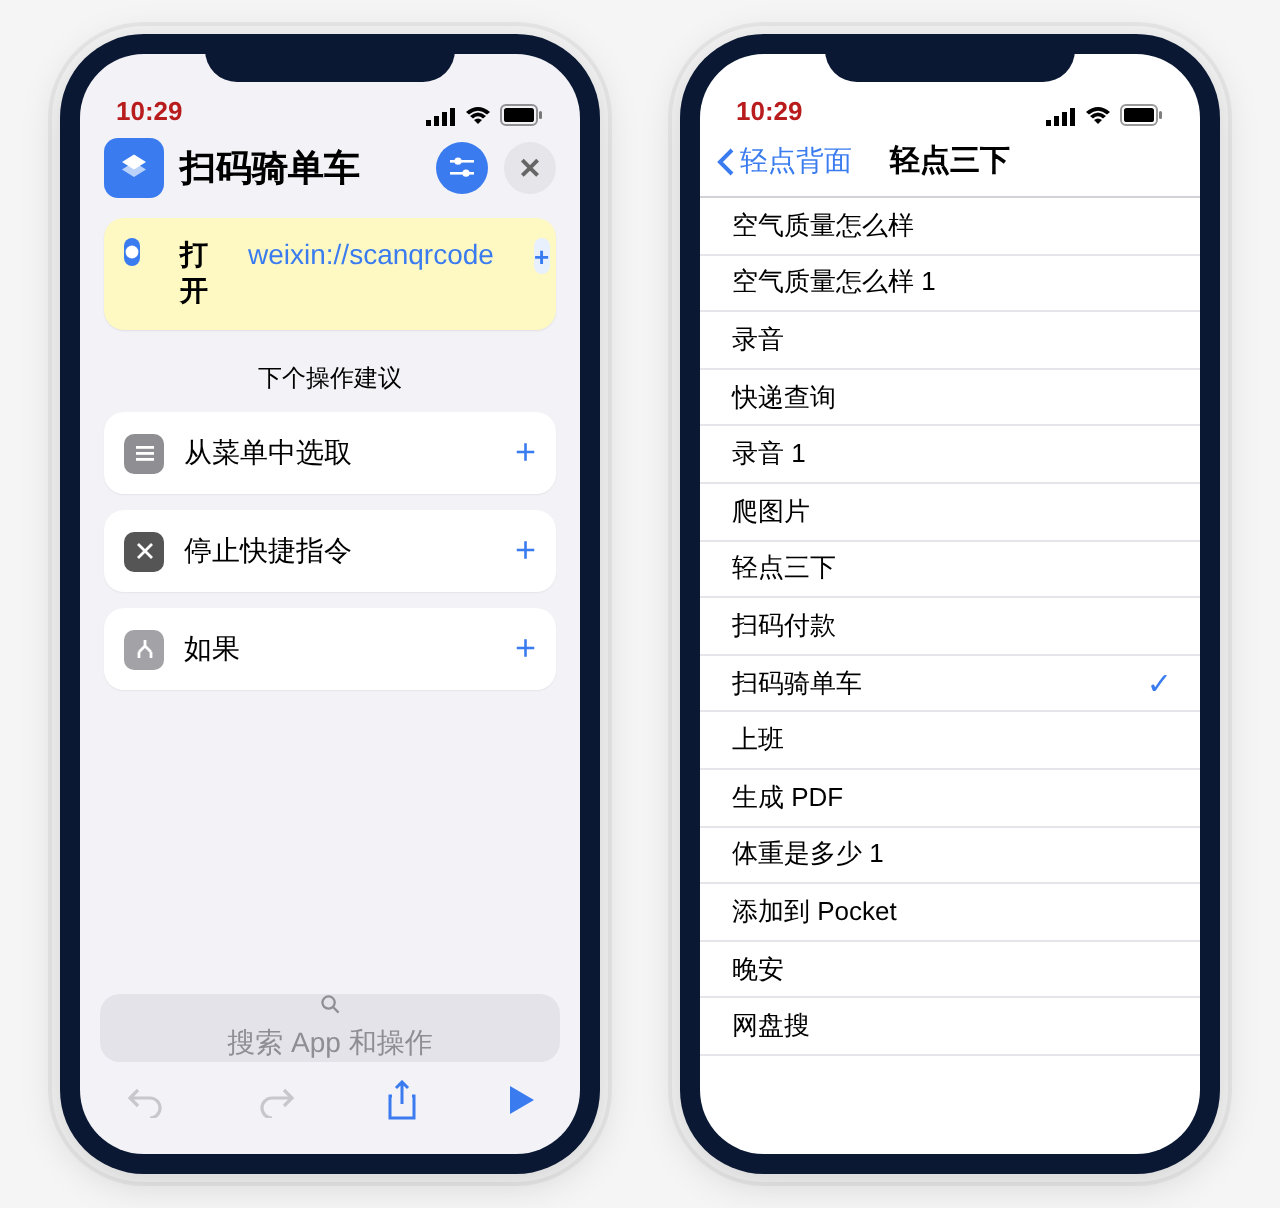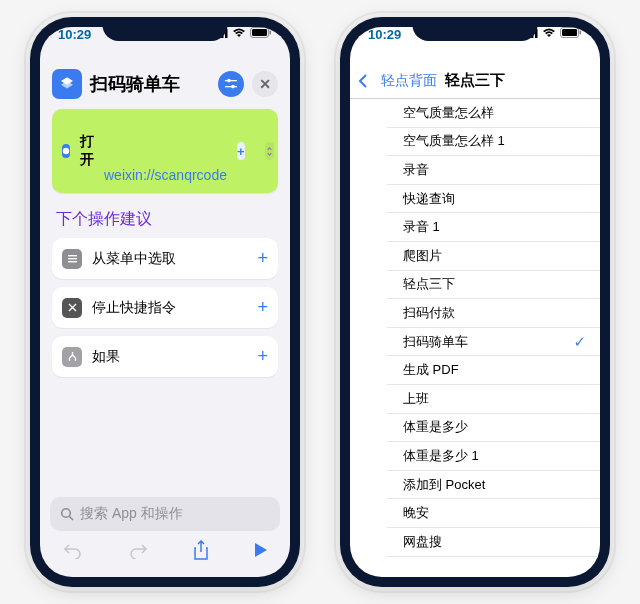"10:29" .statusbar { align-items: flex-start -> flex-end; color: #0369a1 -> #b91c1c }
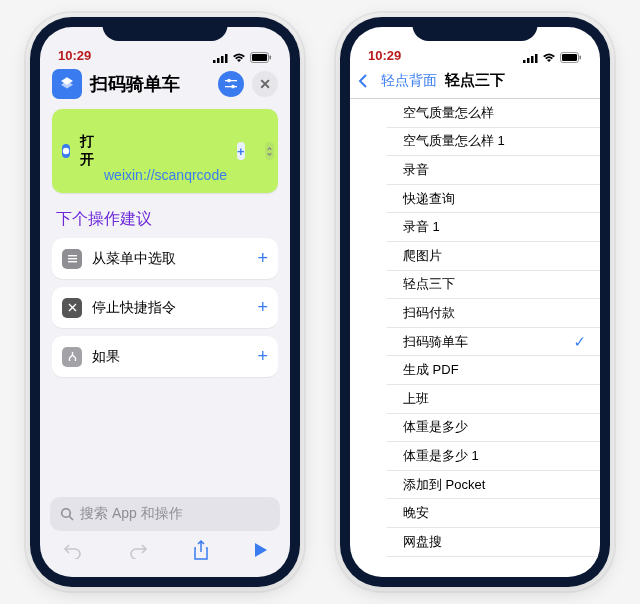"轻点背面" .navbar .back { gap: 13px -> 2px }
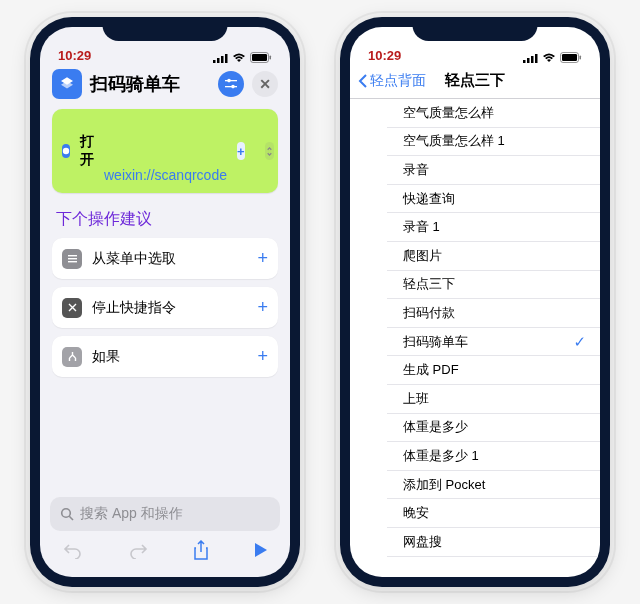"空气质量怎么样" .list { margin-left: 37px -> none }
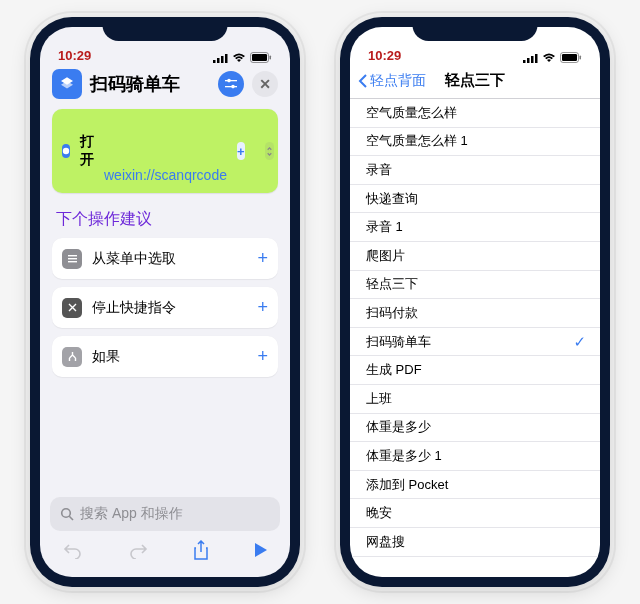"打开" .action-card { align-items: center -> none; background: #bef264 -> #fef9c3; gap: 10px -> 20px }
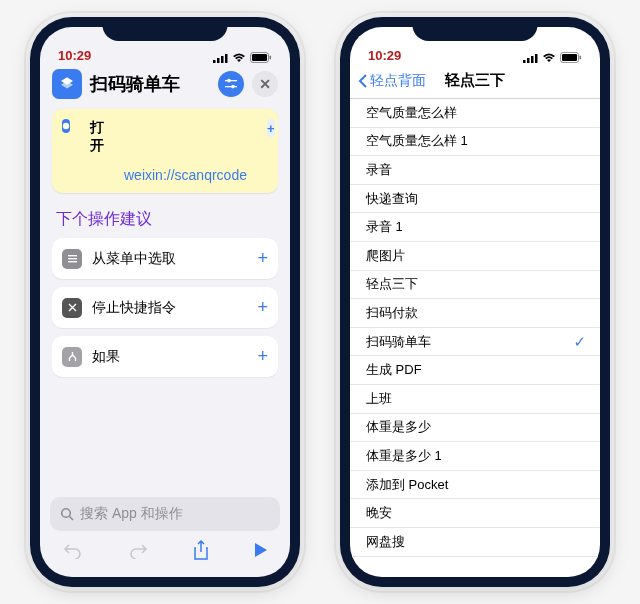"weixin://scanqrcode" .action-card .url { margin-top: 48px -> none }
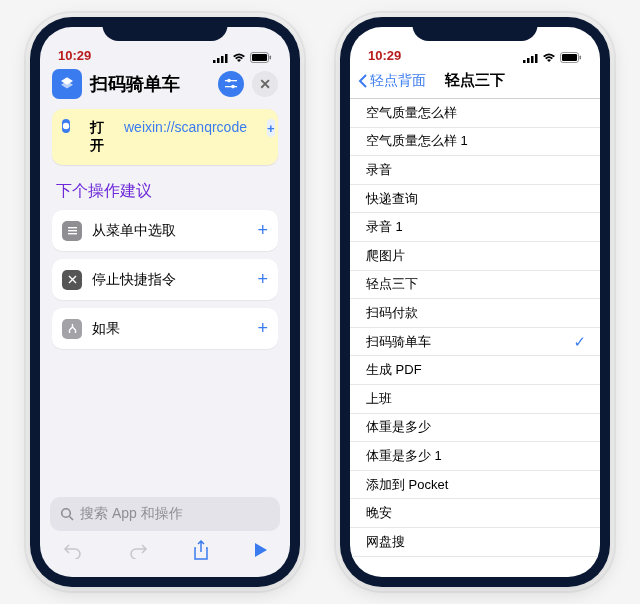"下个操作建议" .section-label { color: #6d28d9 -> #000000; font-size: 16px -> 12px; text-align: none -> center }
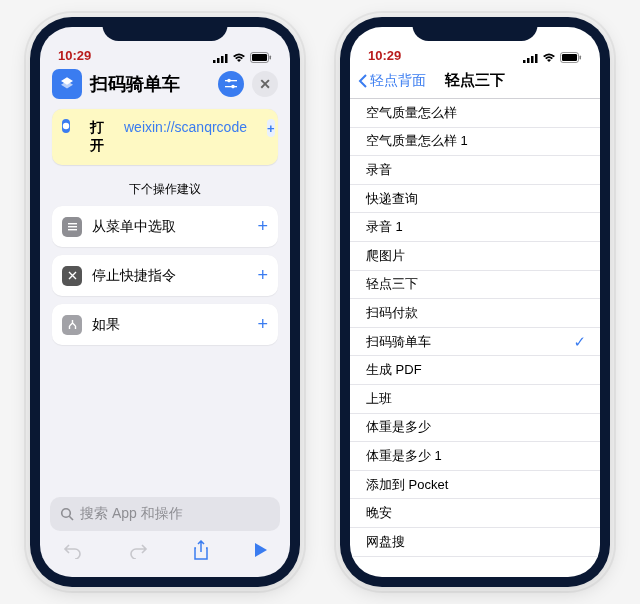"生成 PDF" div.list-item { order: before "上班" -> after "上班" }
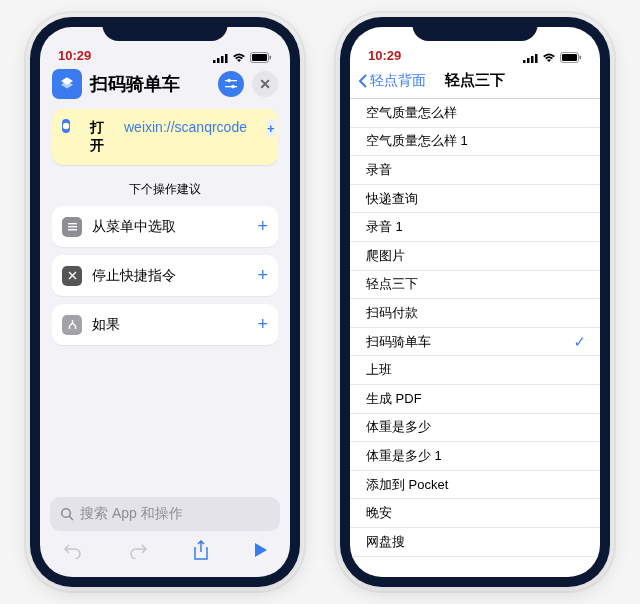"体重是多少" div.list-item { html: <div> <span>体重是多少</span> </div> -> none }
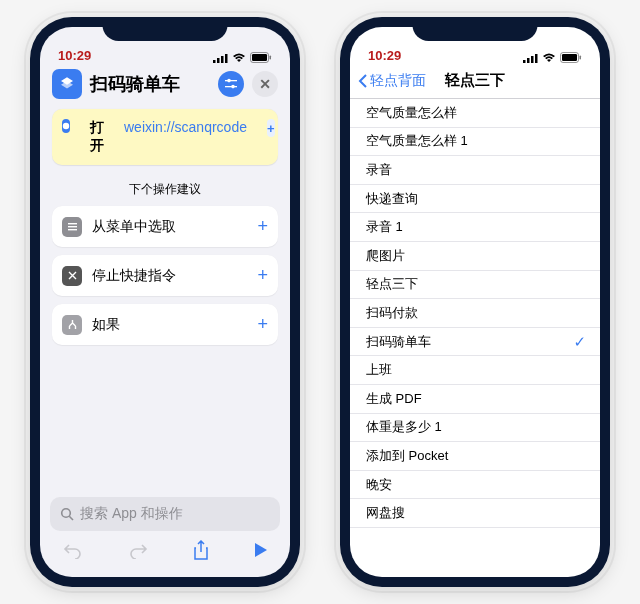"搜索 App 和操作" .searchbar { flex-direction: none -> column }
